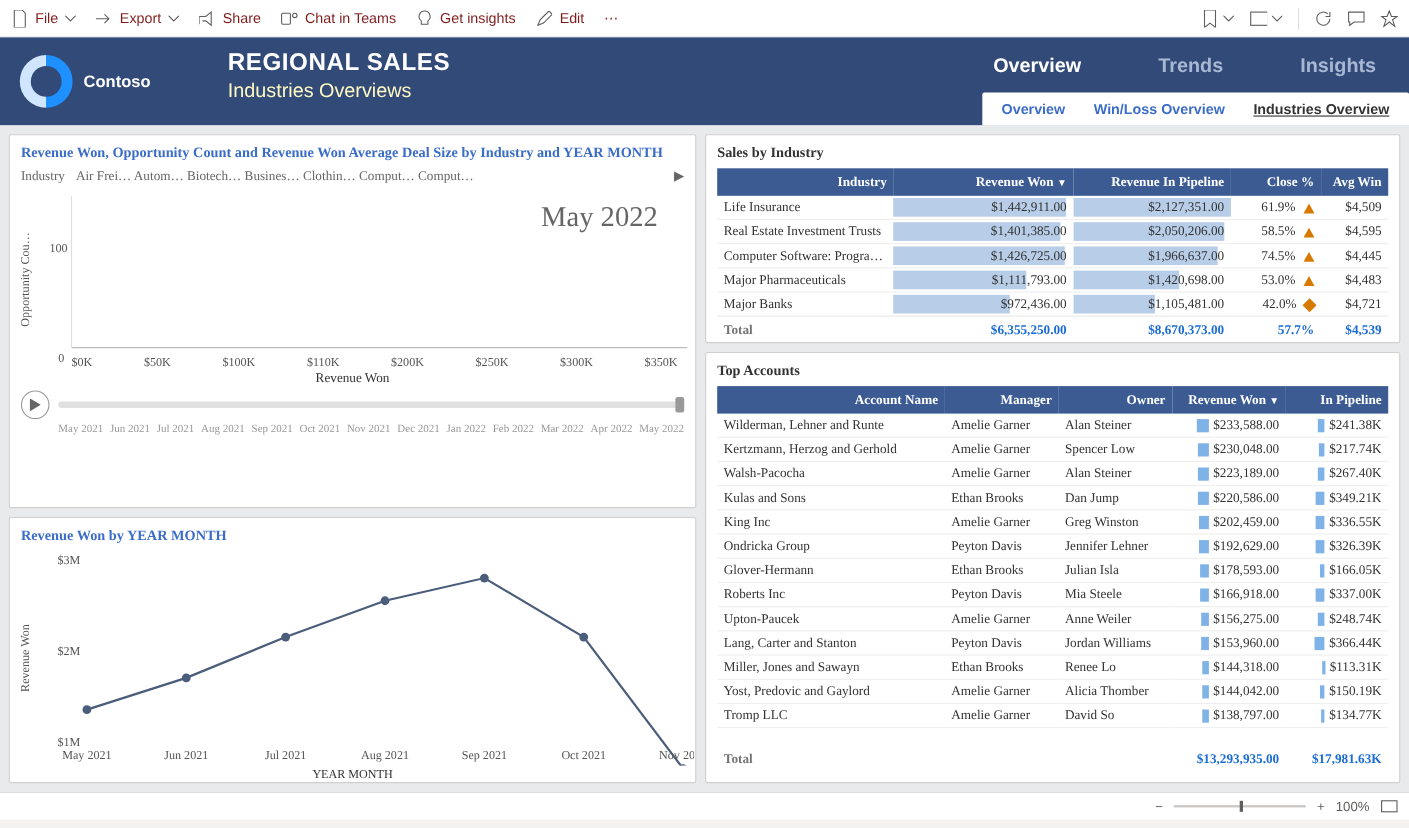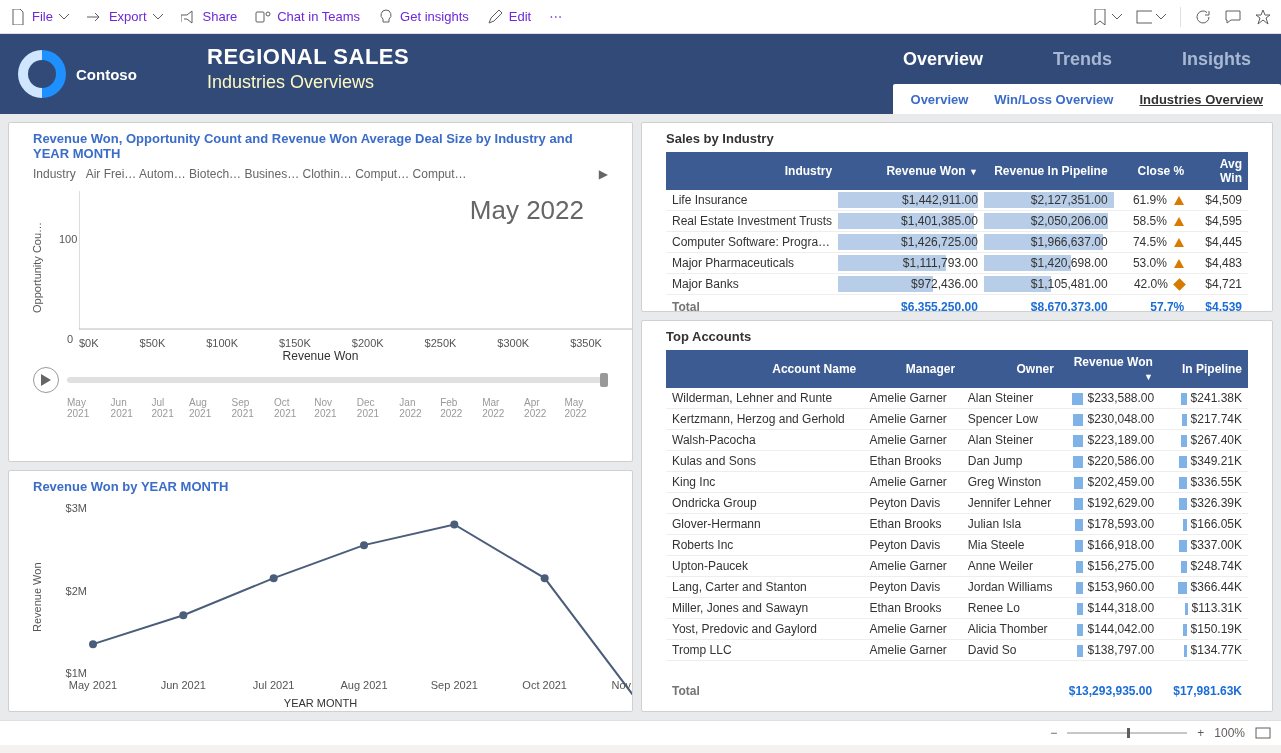"File" .toolbar .tb-item { color: #6d28d9 -> #7f1d1d }
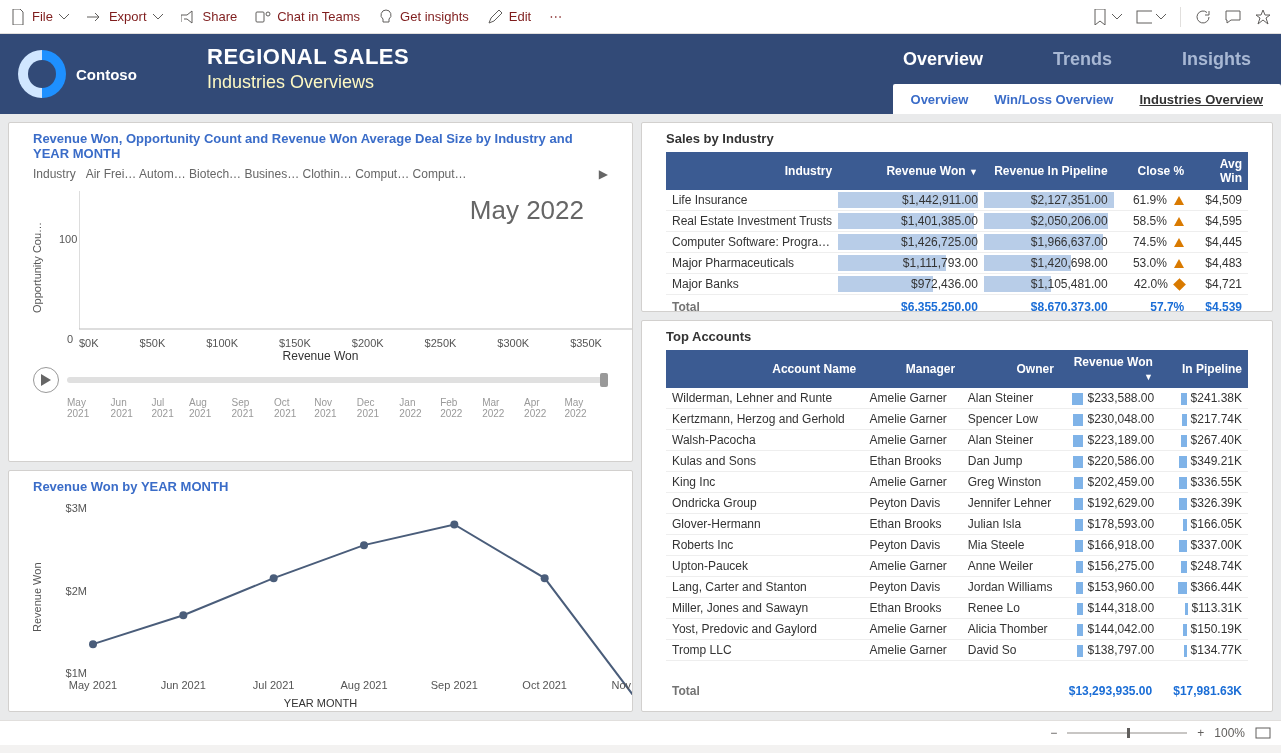"Revenue Won, Opportunity Count and" .card { font-family: none -> Liberation Serif, serif; padding: 8px 24px -> 8px 10px }
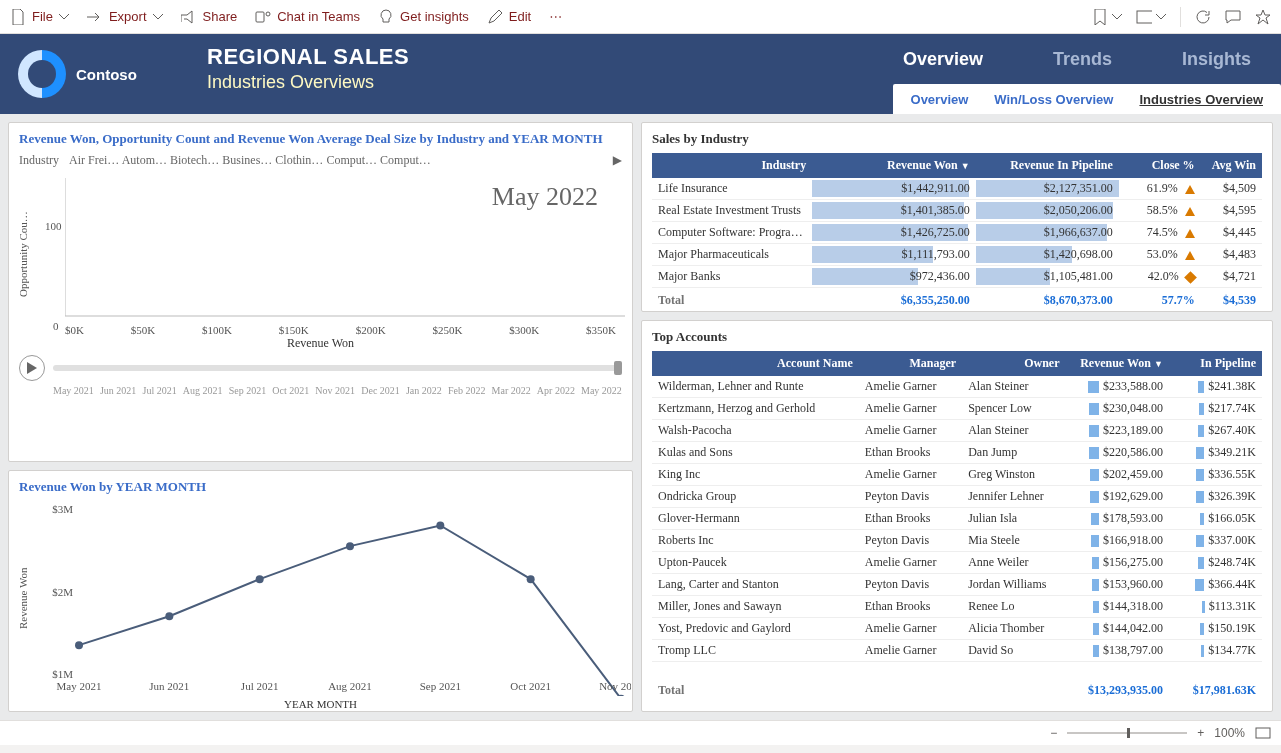"$150K" span { text: $150K -> $110K }
